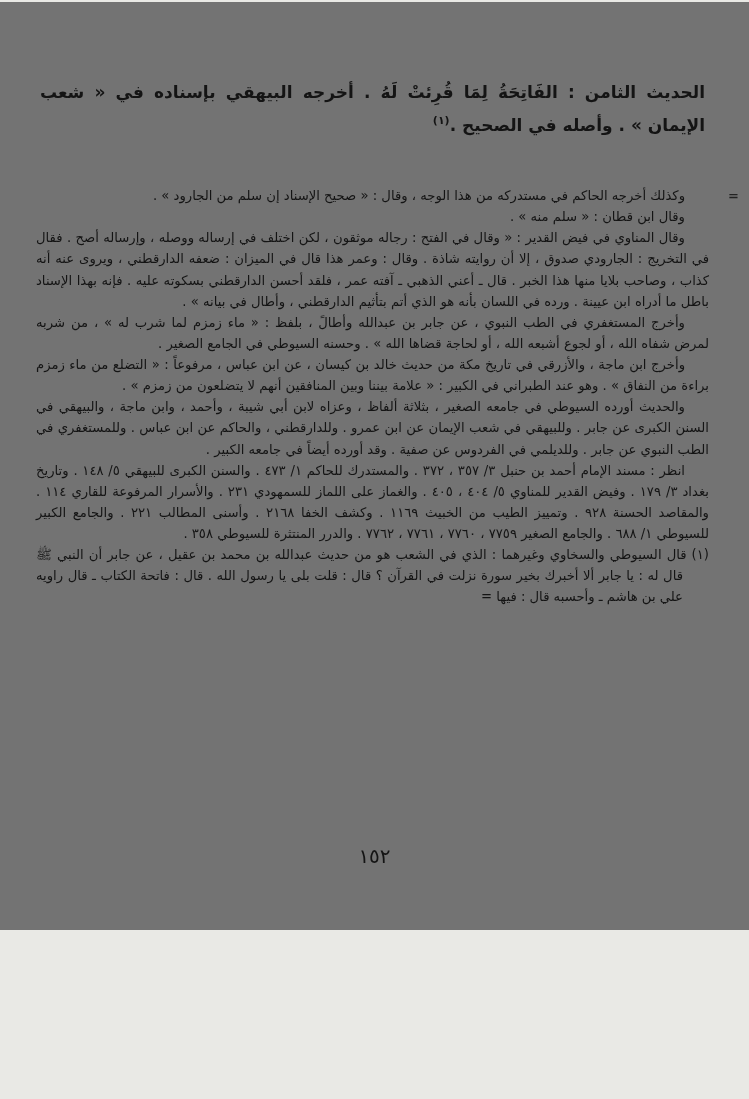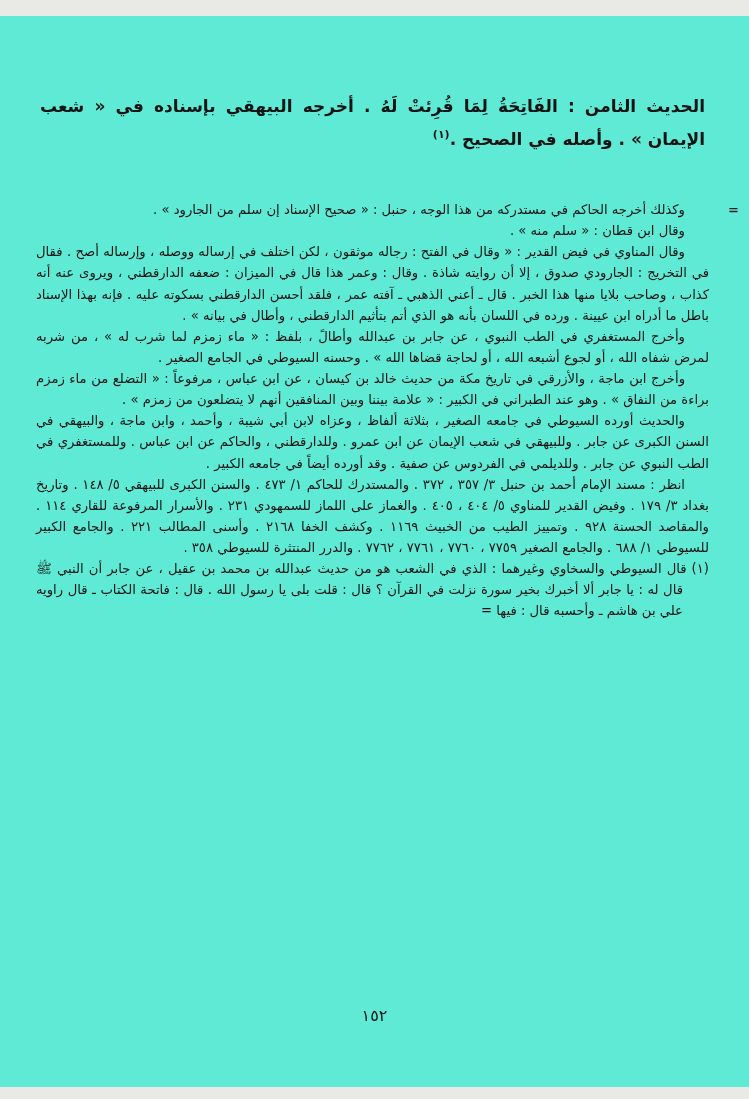"الحديث الثامن : الفَاتِحَةُ لِمَا" .page { background: #5eead4 -> #737373; height: 1071px -> 928px; margin: 16px auto -> 2px auto }
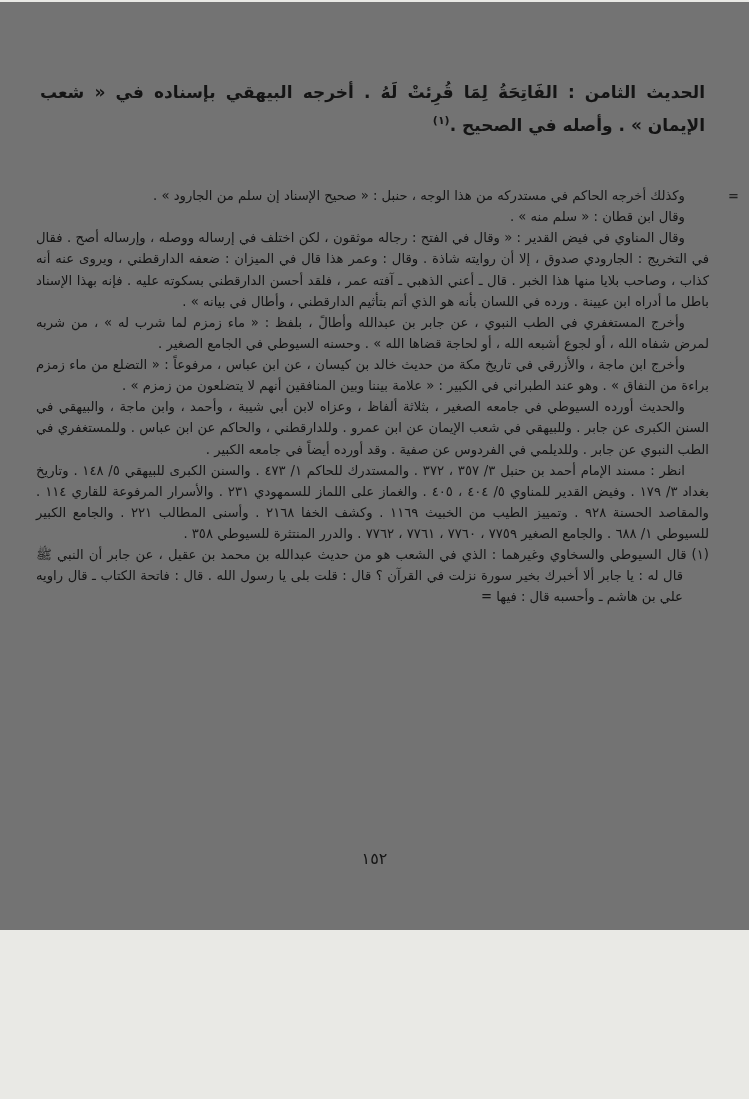"وكذلك أخرجه الحاكم في مستدركه" p.fn { text: حنبل -> وقال }
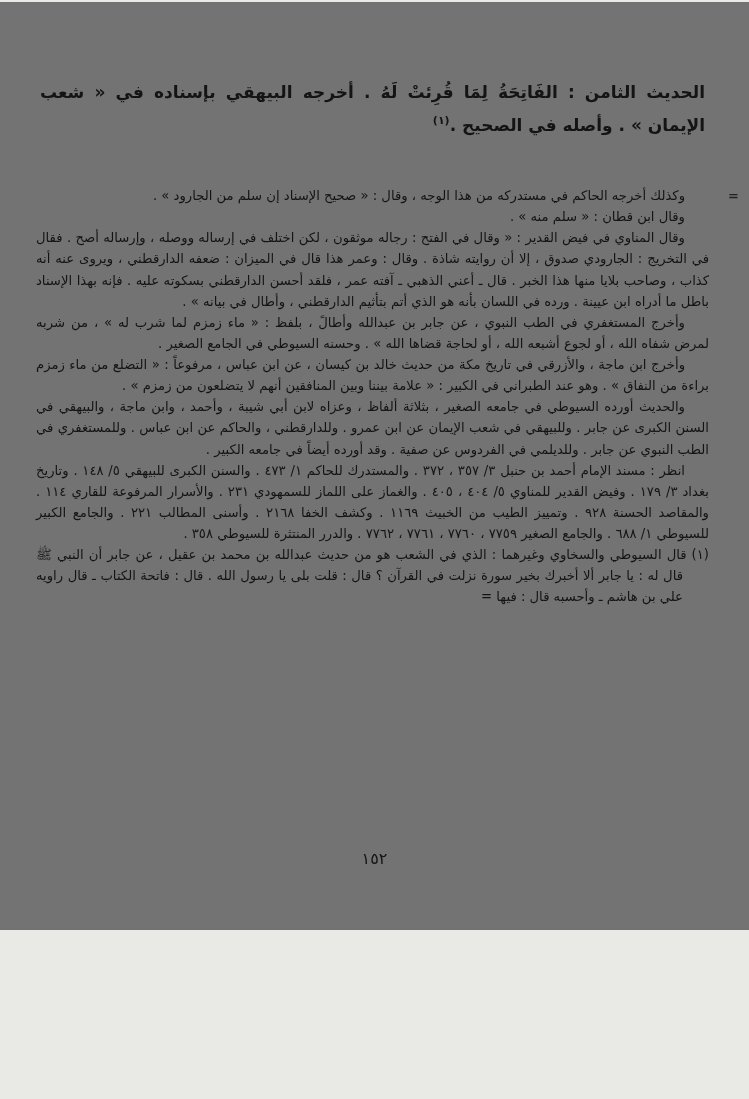"١٥٢" .page-number { font-size: 16px -> 20px }
